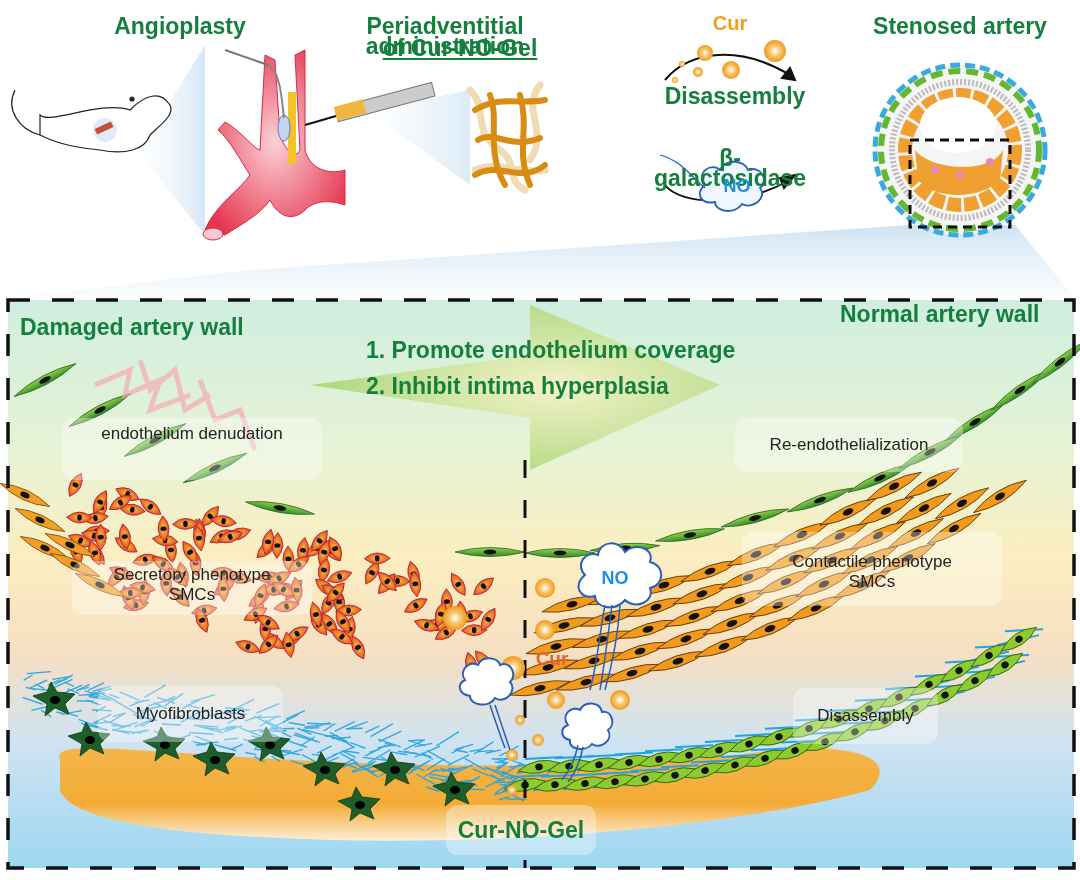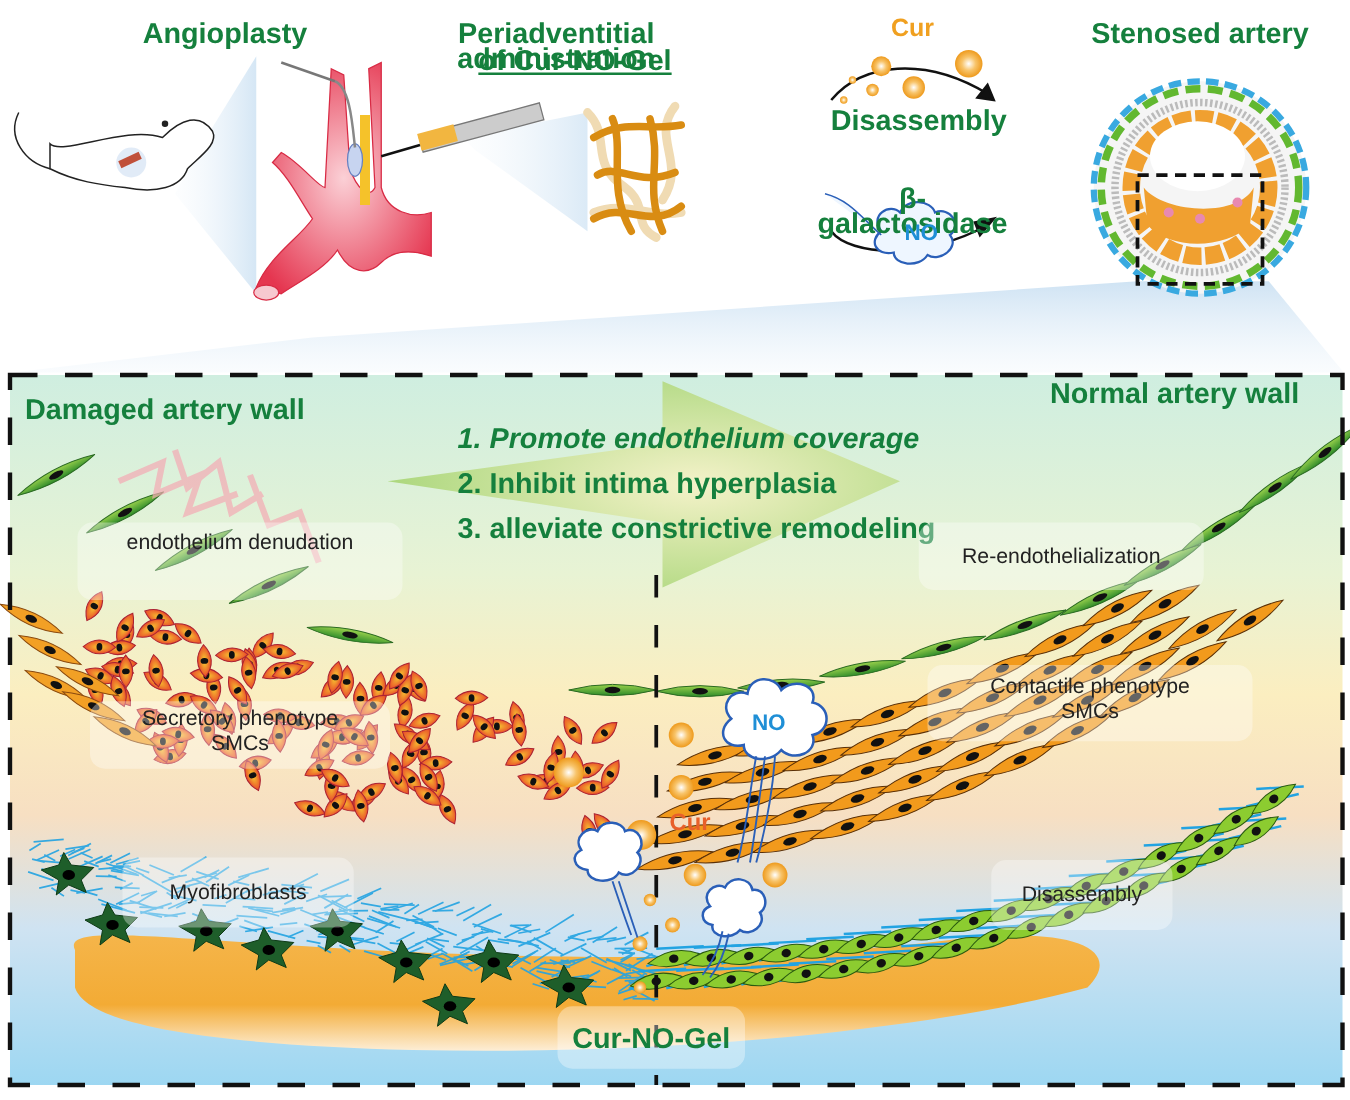"1. Promote endothelium coverage" div.hdr { font-style: italic -> none }
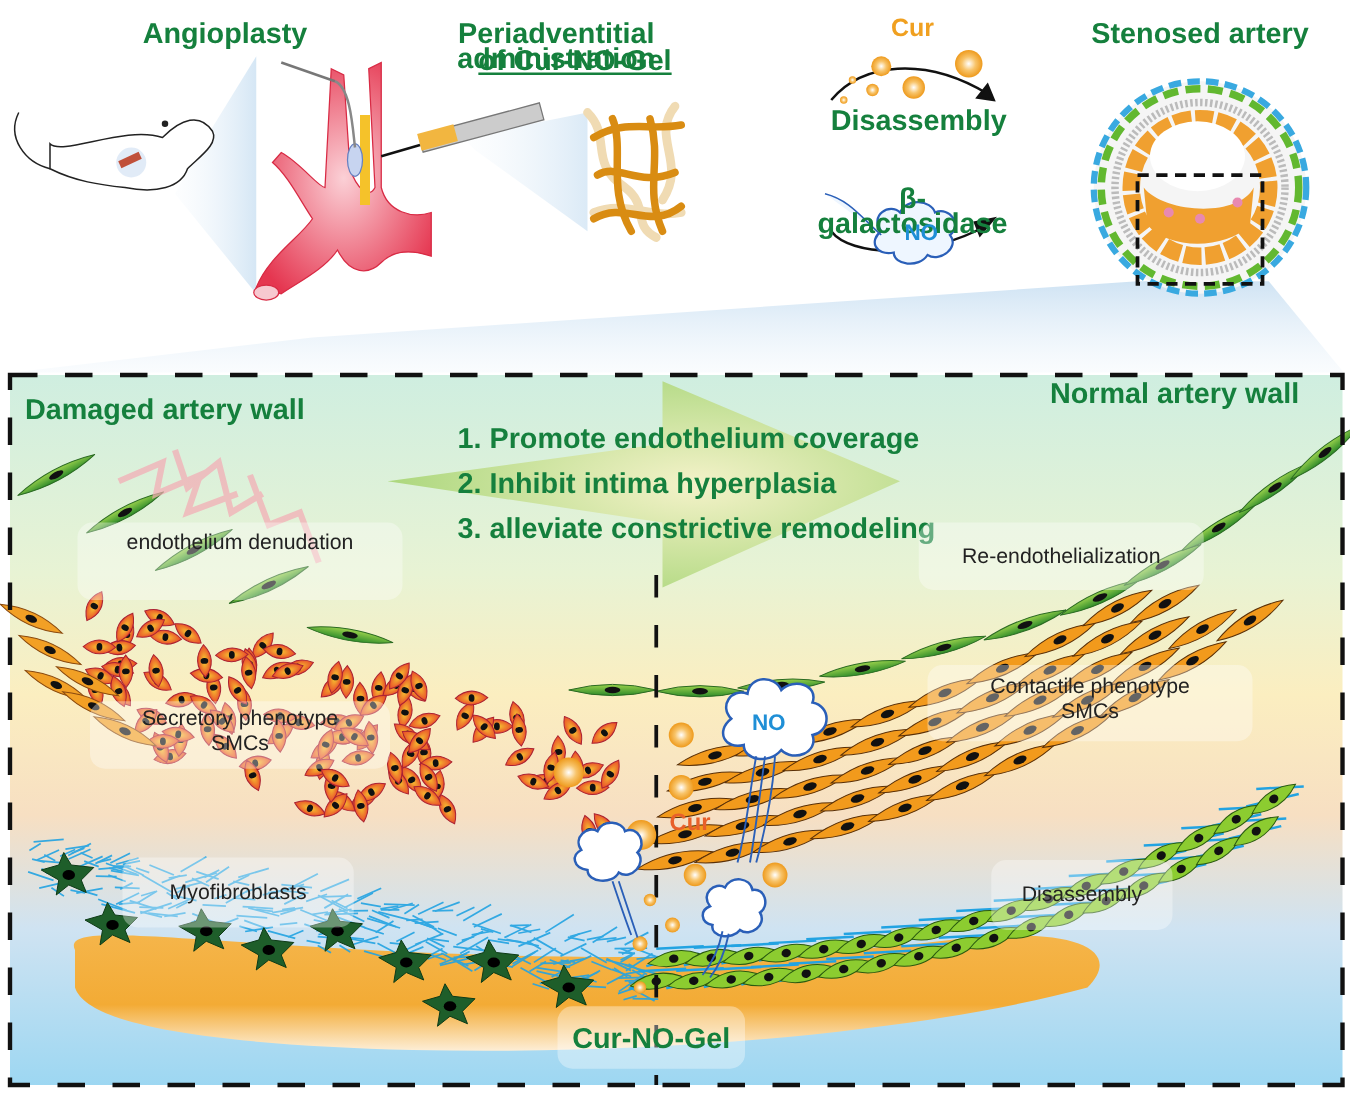"3. alleviate constrictive remodeling" div.hdr { html: <div>3. alleviate constrictive remodeling</div> -> none }
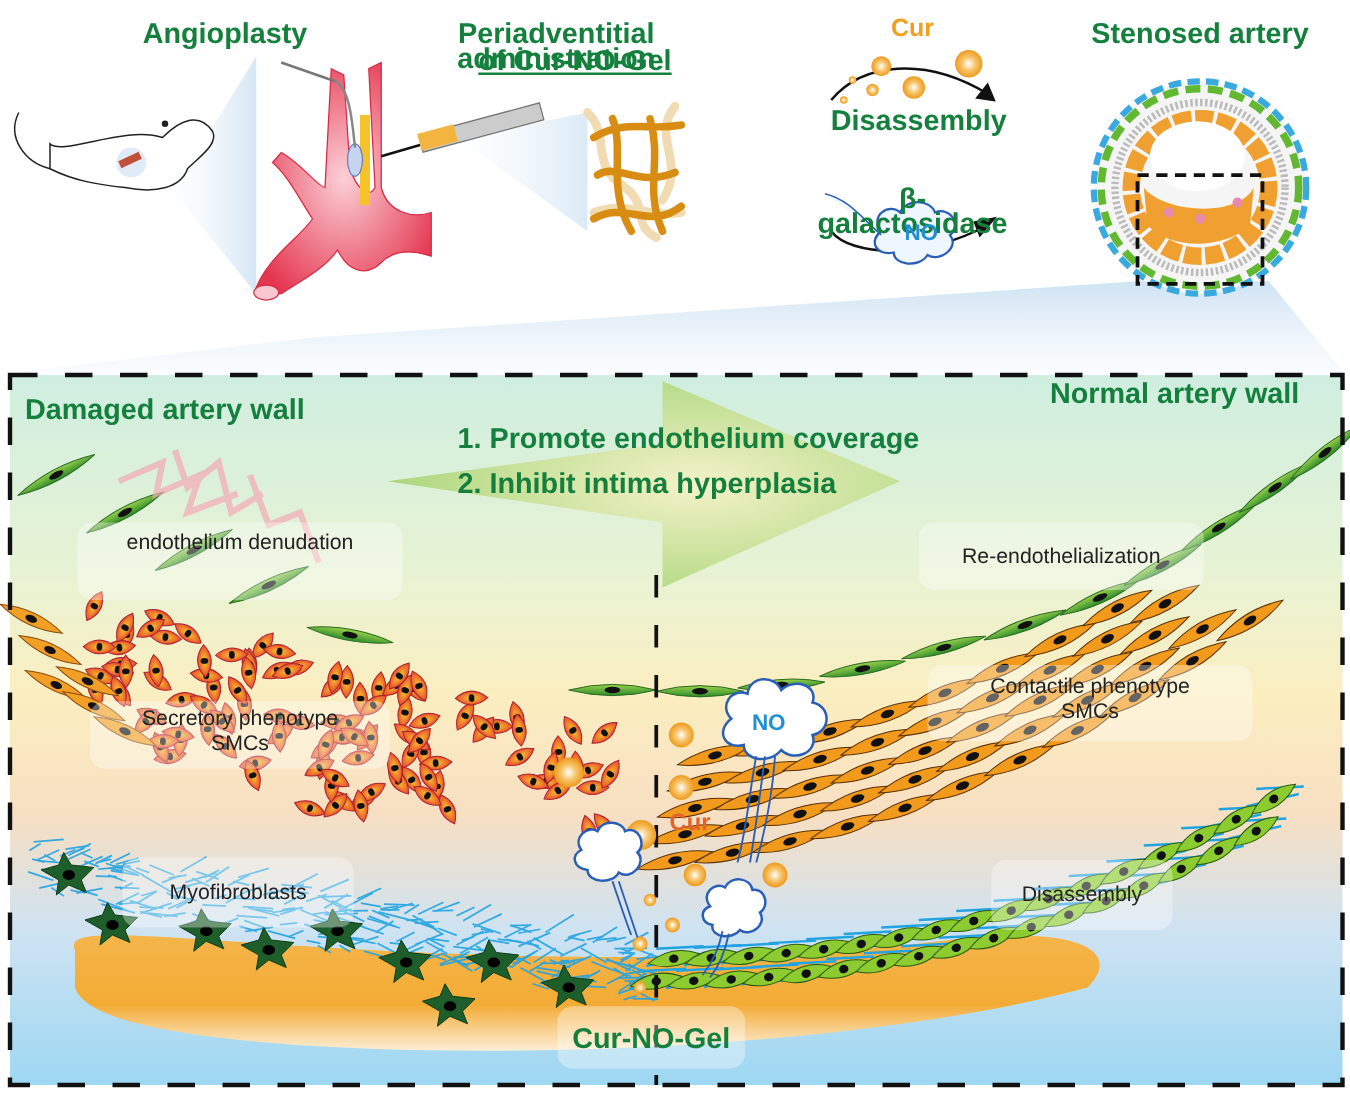"Contactile phenotype" div.abs { padding-top: 7px -> 20px }
